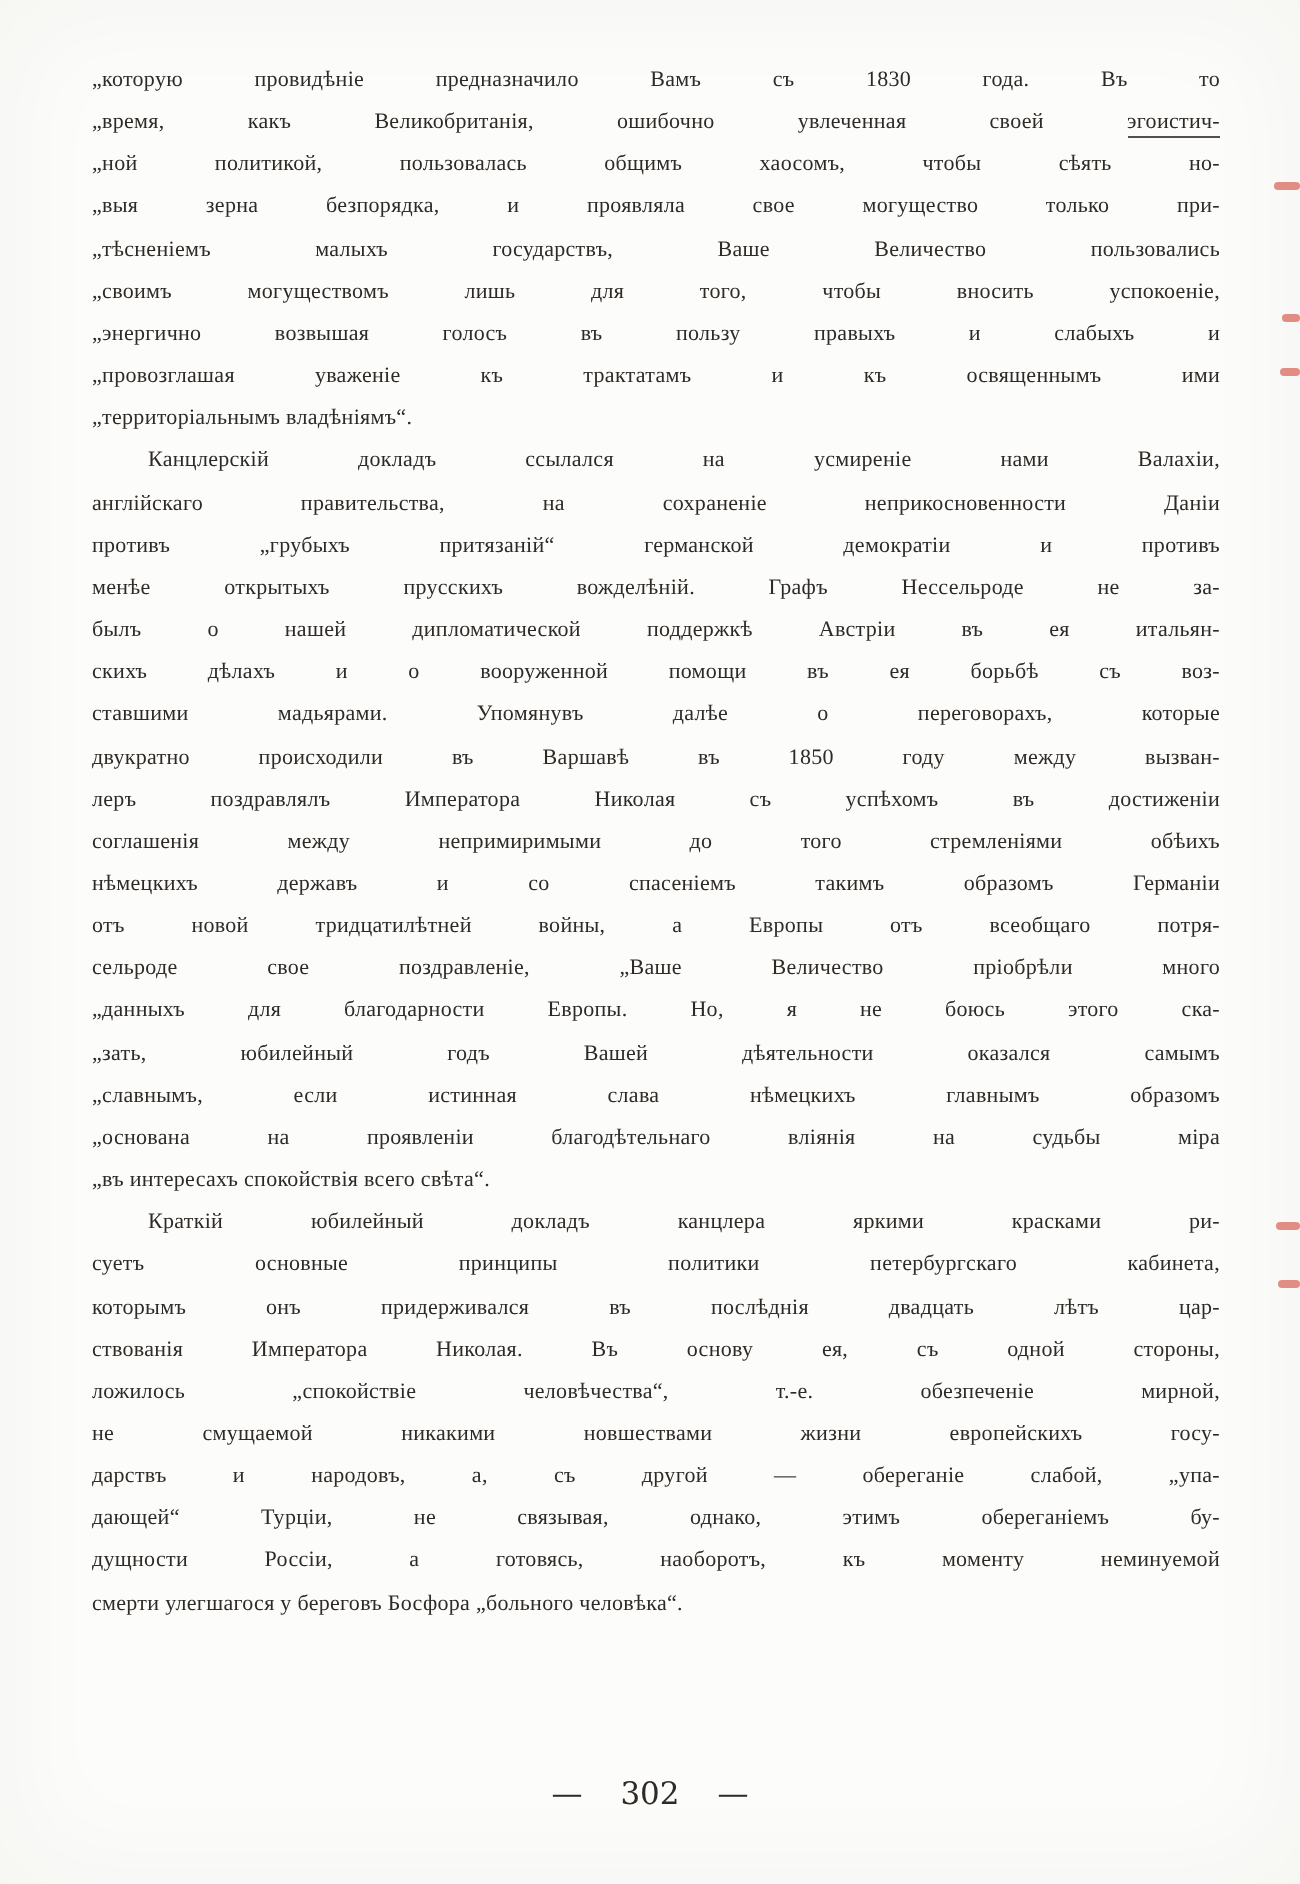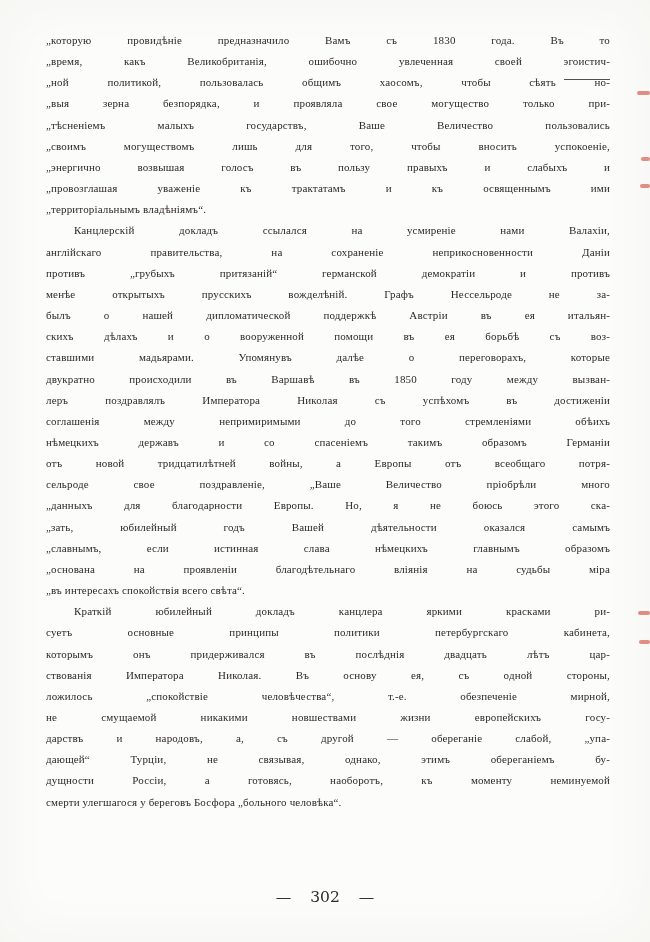"эгоистич-" .pen-underline { padding-bottom: 12px -> 1px }
